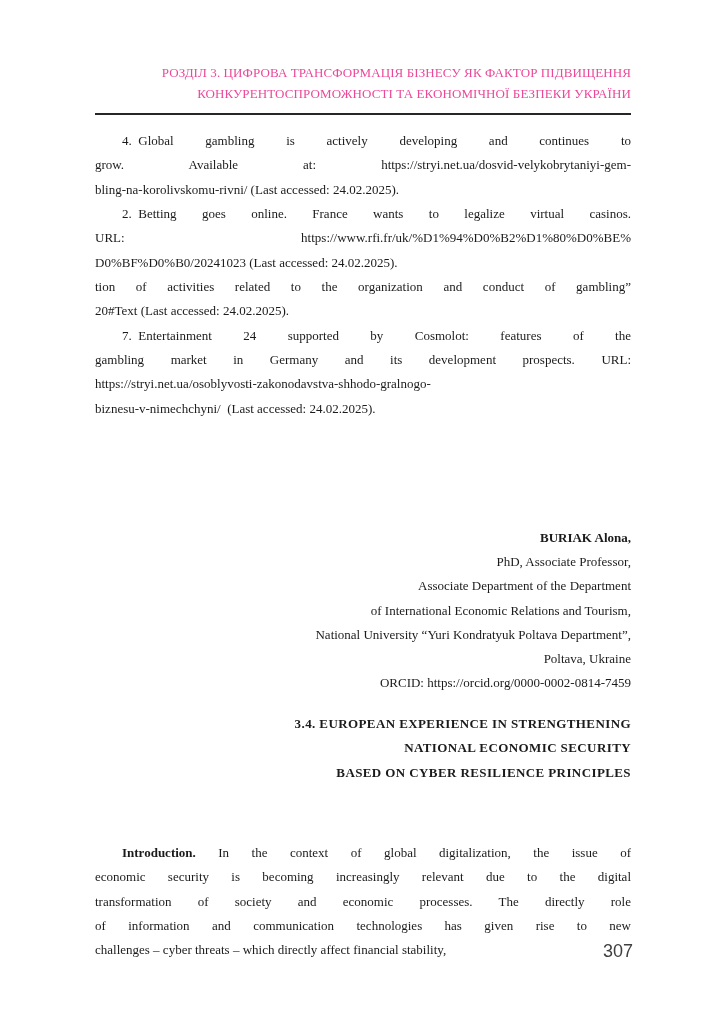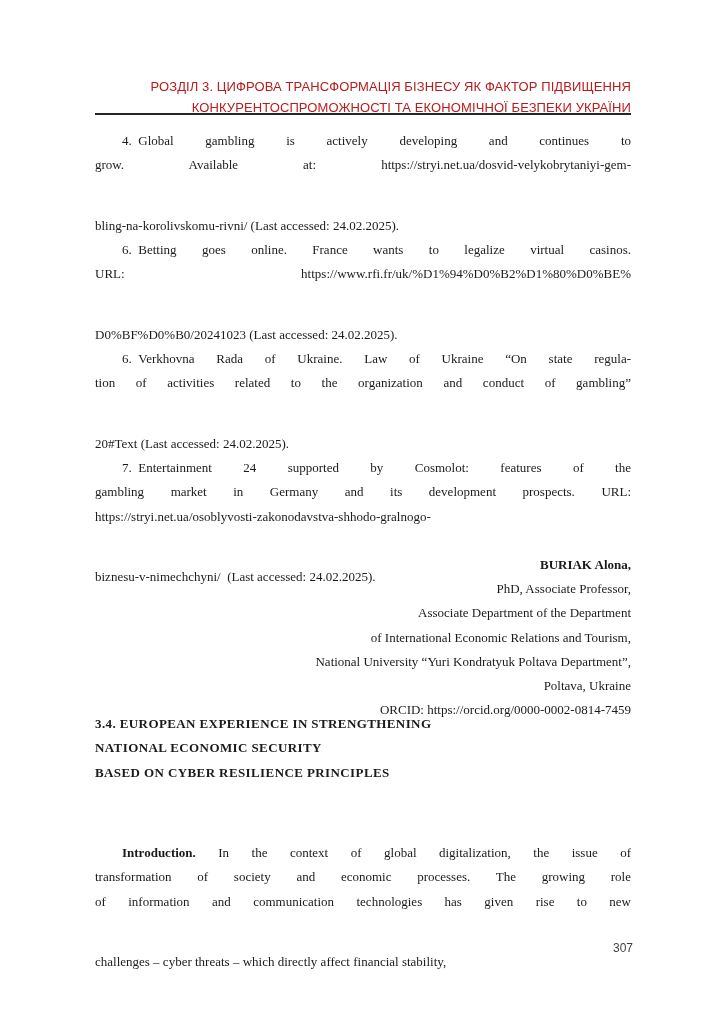"РОЗДІЛ 3. ЦИФРОВА ТРАНСФОРМАЦІЯ БІЗНЕСУ" .chapter-header { color: #b91c1c -> #ec4899; font-family: Liberation Sans, sans-serif -> Liberation Serif, serif; margin-top: 14px -> none }
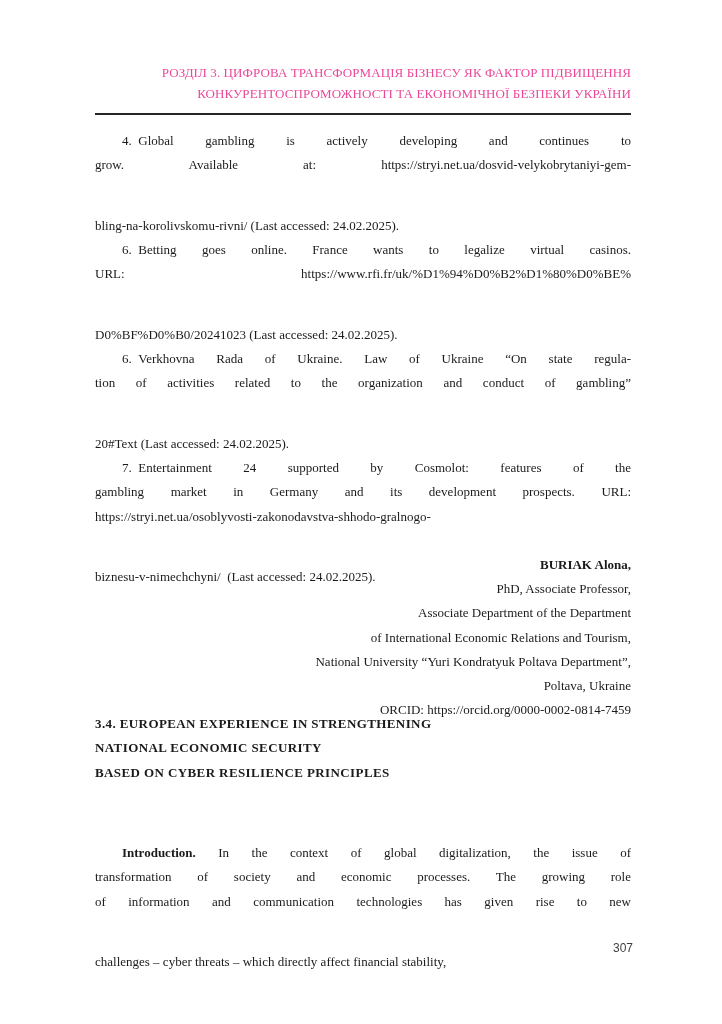"bling-na-korolivskomu-rivni/ (Last" .line.last { margin-top: 36px -> none }
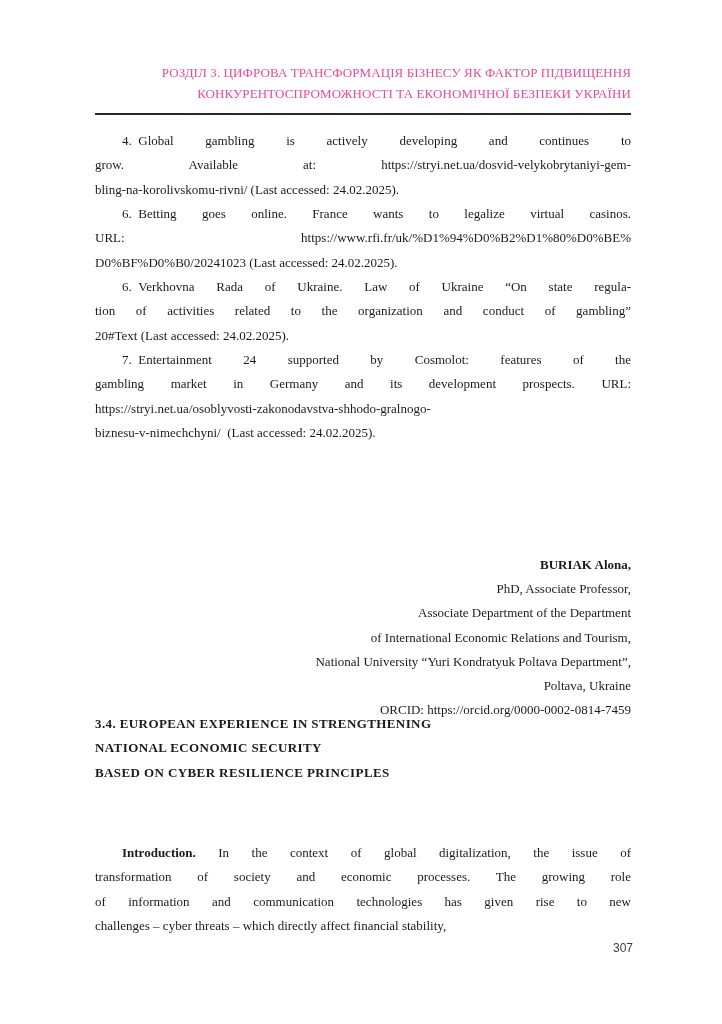"6. Betting goes online. France" div.line { text: 6 -> 2 }
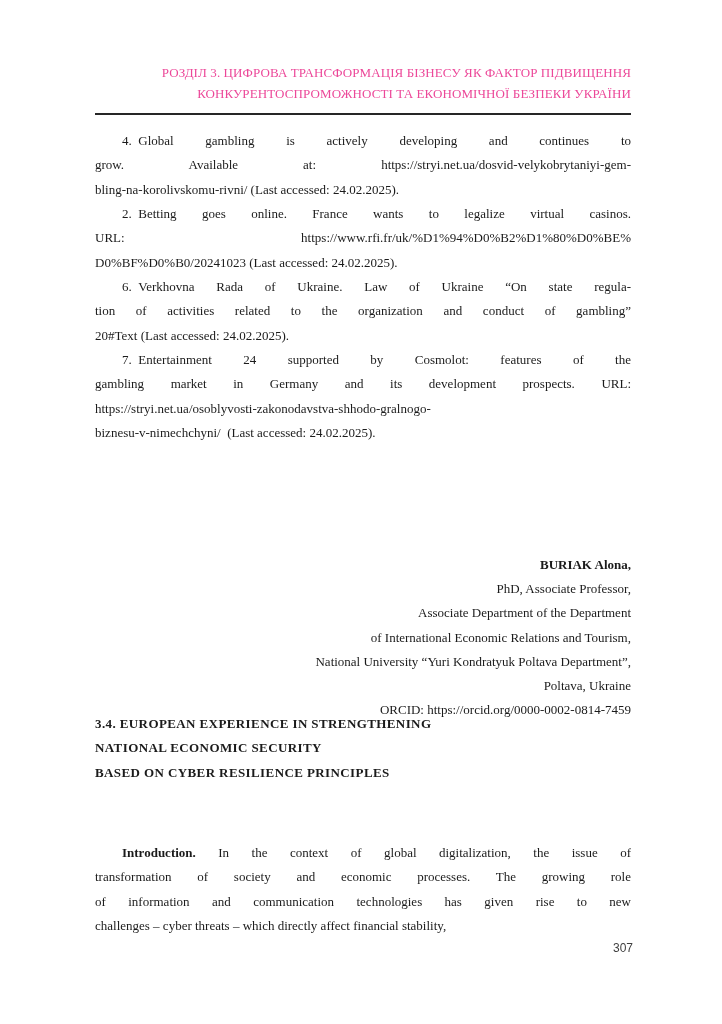"6. Verkhovna Rada of Ukraine." div.line { html: <div>6. Verkhovna Rada of Ukraine. Law of Ukraine “On state regula-</div> -> none }
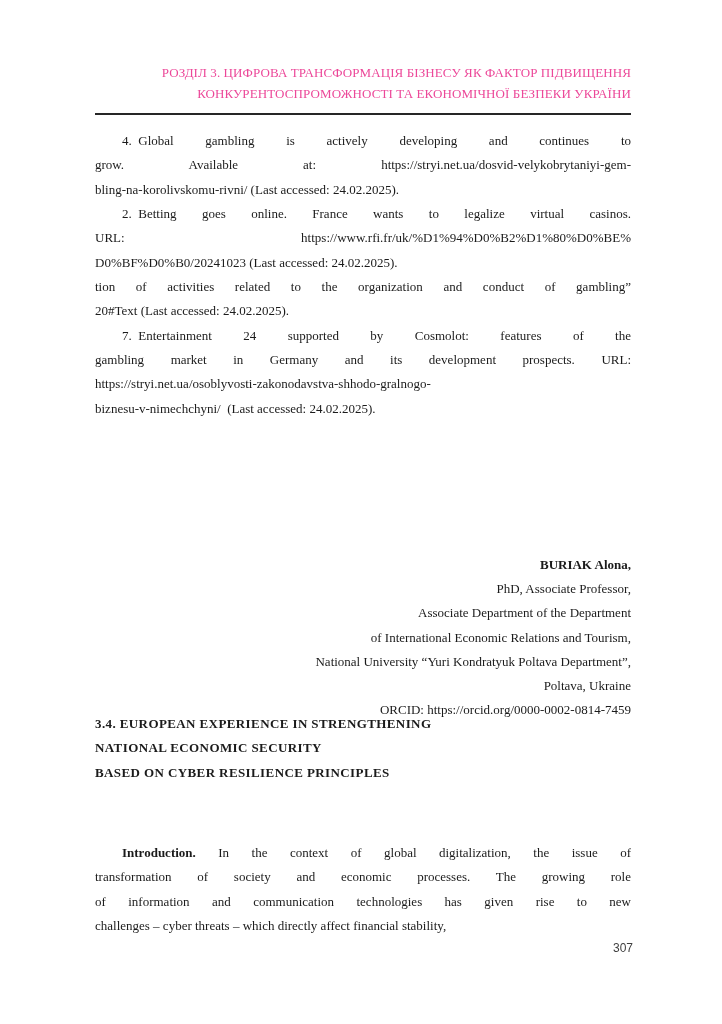"BURIAK Alona," .author-block { top: 553px -> 526px }
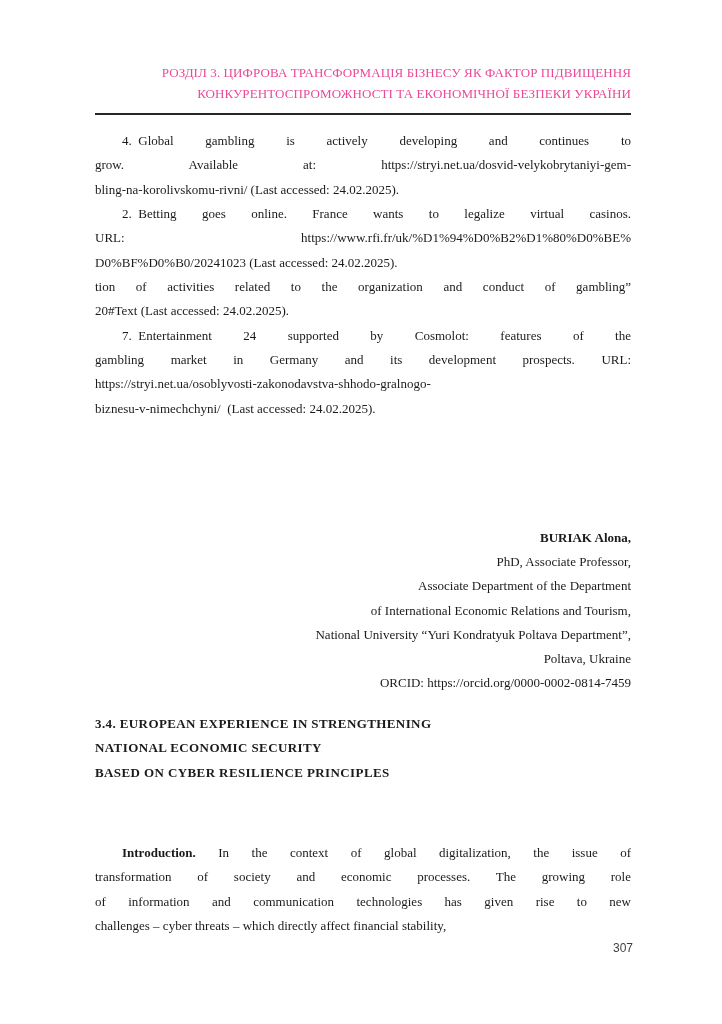"3.4. EUROPEAN EXPERIENCE IN" .section-title { text-align: left -> right }
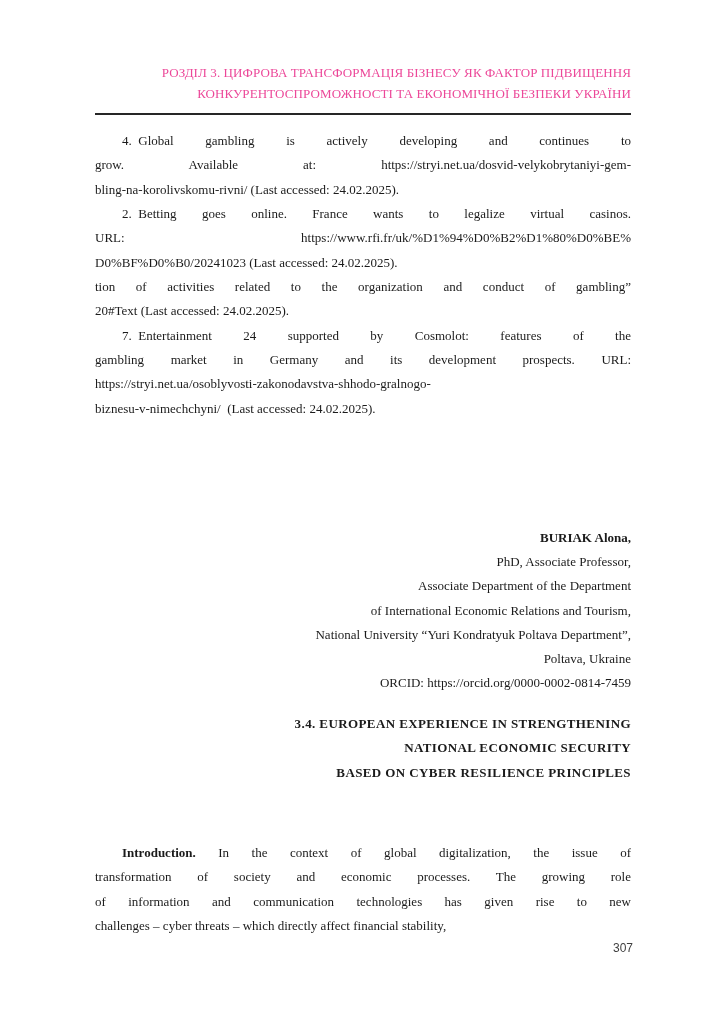"economic security is becoming" div.line { html: none -> <div>economic security is becoming increasingly relevant due to the digital</div> }
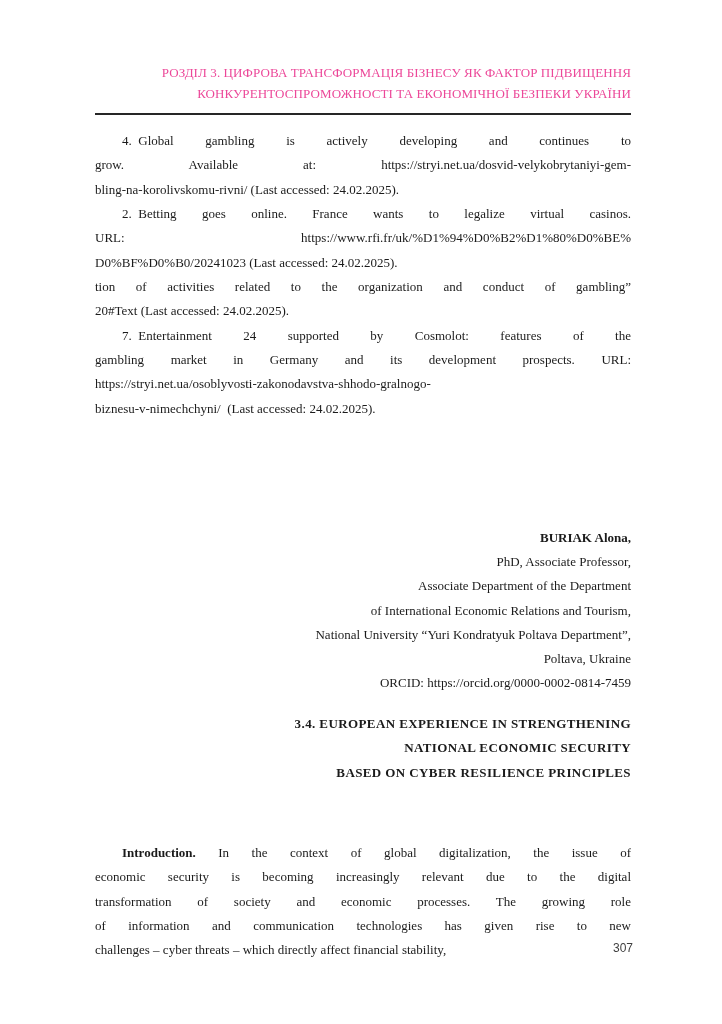"transformation of society and economic" div.line { text: growing -> directly }
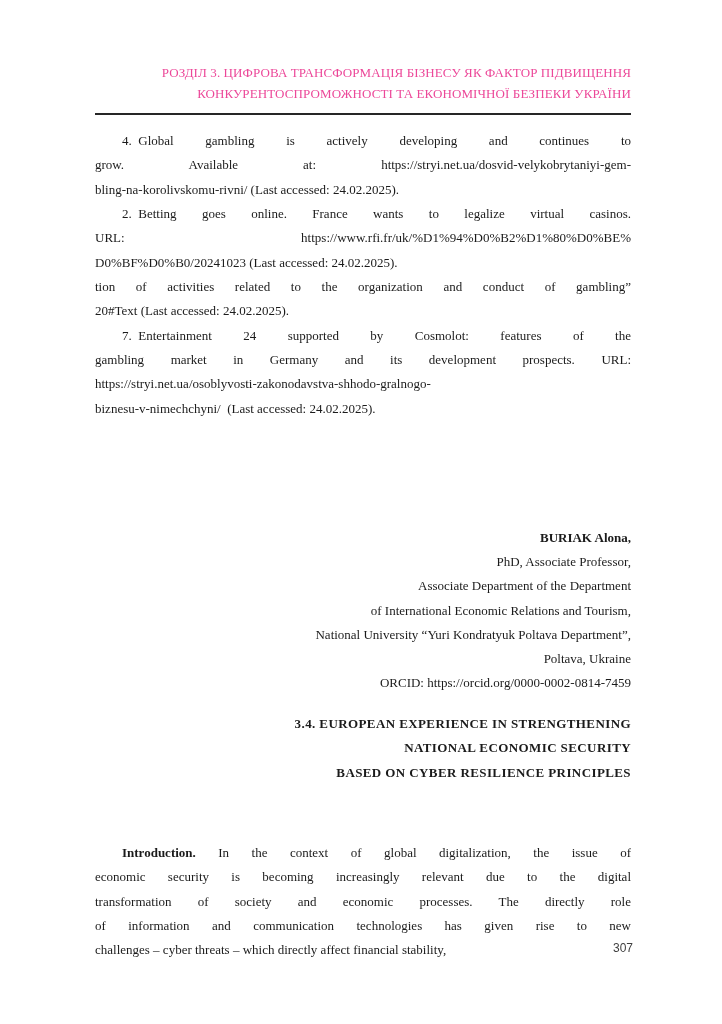"307" .page-number { font-size: 12px -> 18px }
